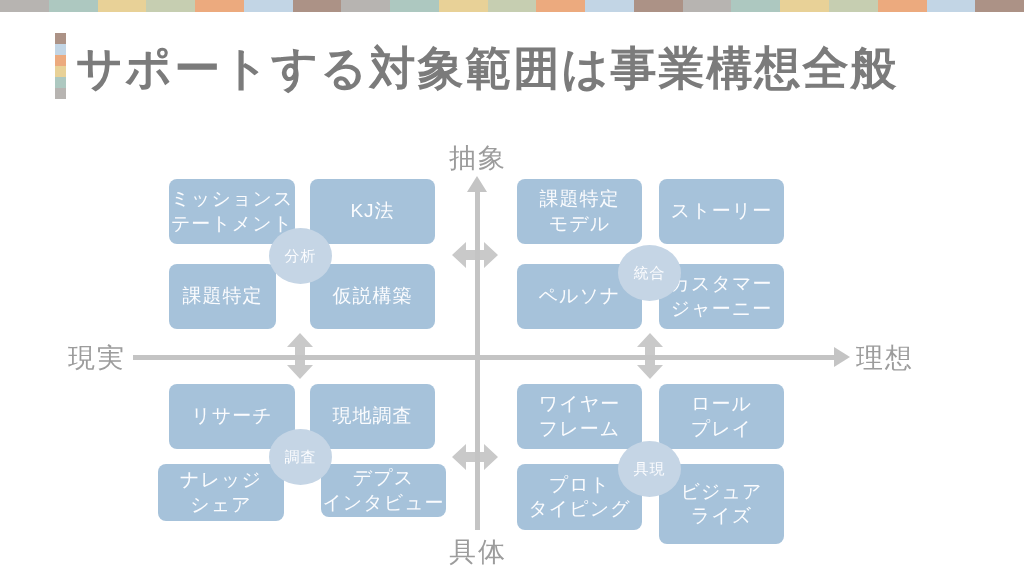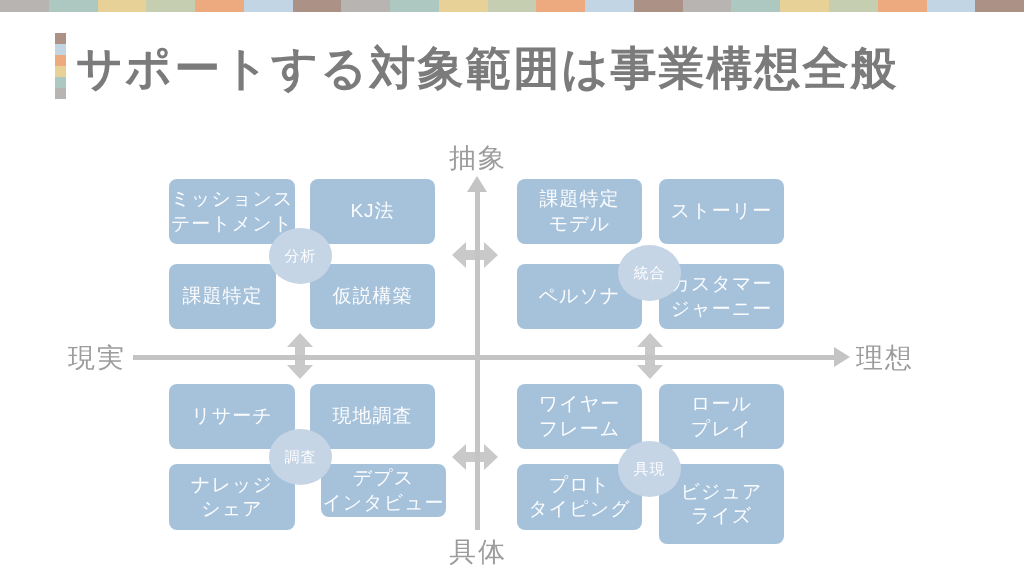"ナレッジ" div.box { height: 66px -> 57px; left: 169px -> 158px }
